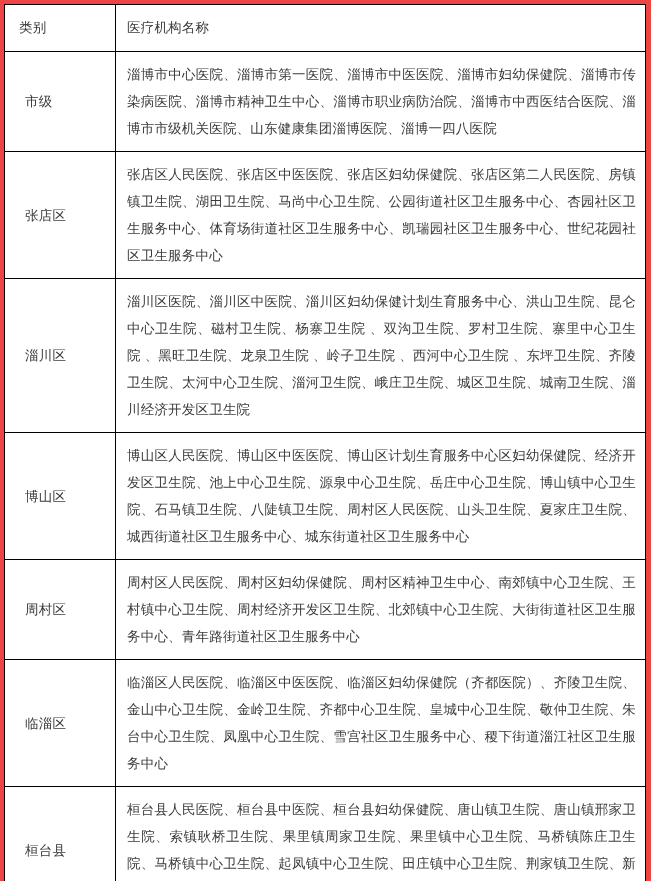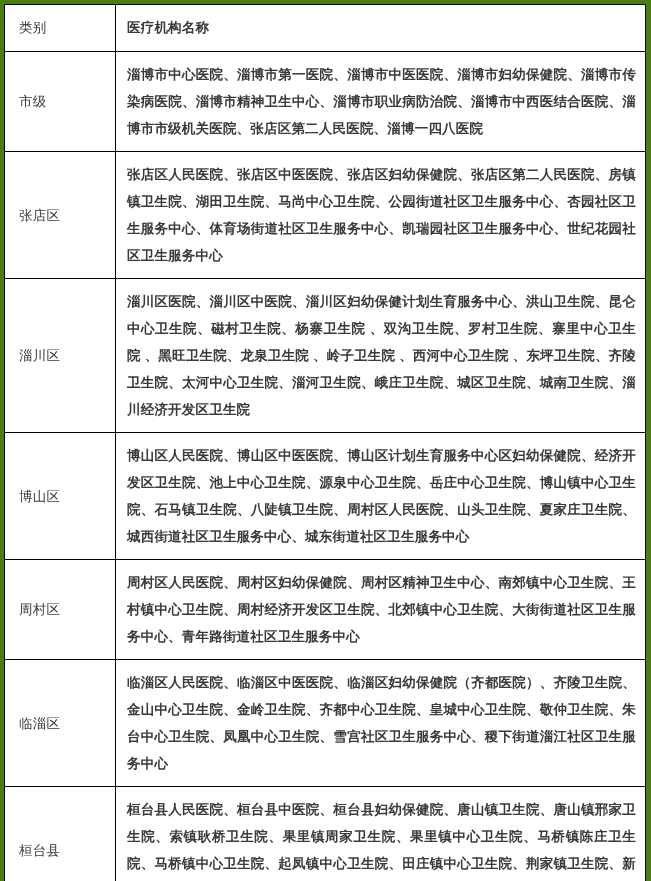"类别" .page { background: #4d7c0f -> #ef4444 }
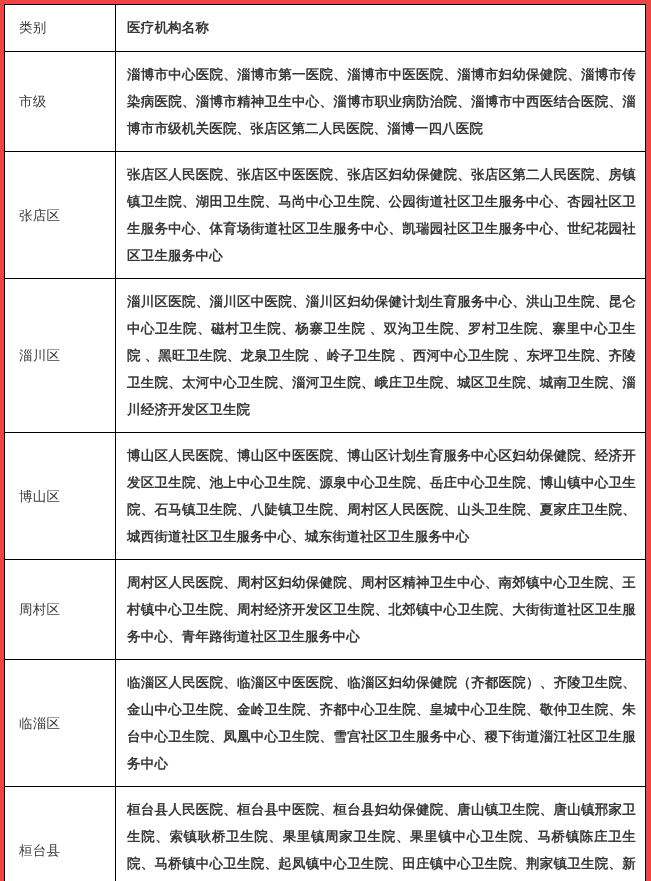"医疗机构名称" td.names-cell { font-weight: bold -> none }
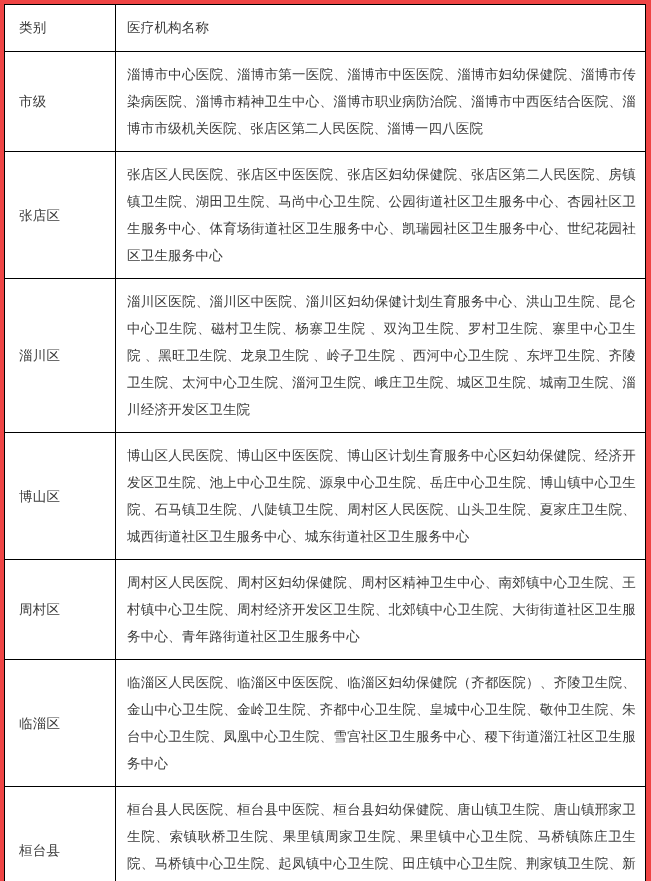"淄博市中心医院、淄博市第一医院、淄博市中医医院、淄博市妇幼保健院、淄博市传染病医" td.names-cell { text: 张店区第二人民 -> 山东健康集团淄博 }
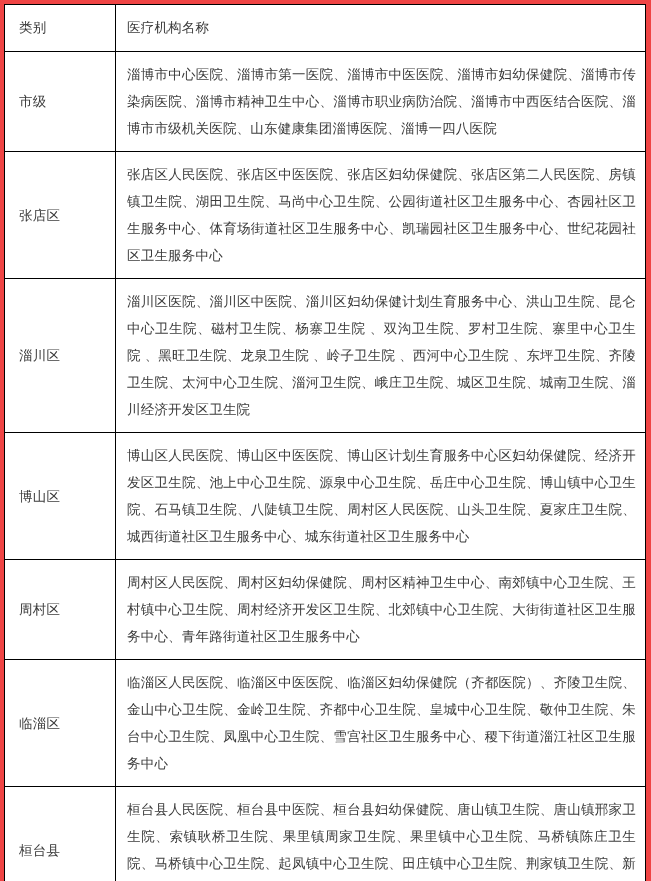"市级" td.cat-cell { padding: 6px 0 6px 14px -> 6px 0 6px 20px }
